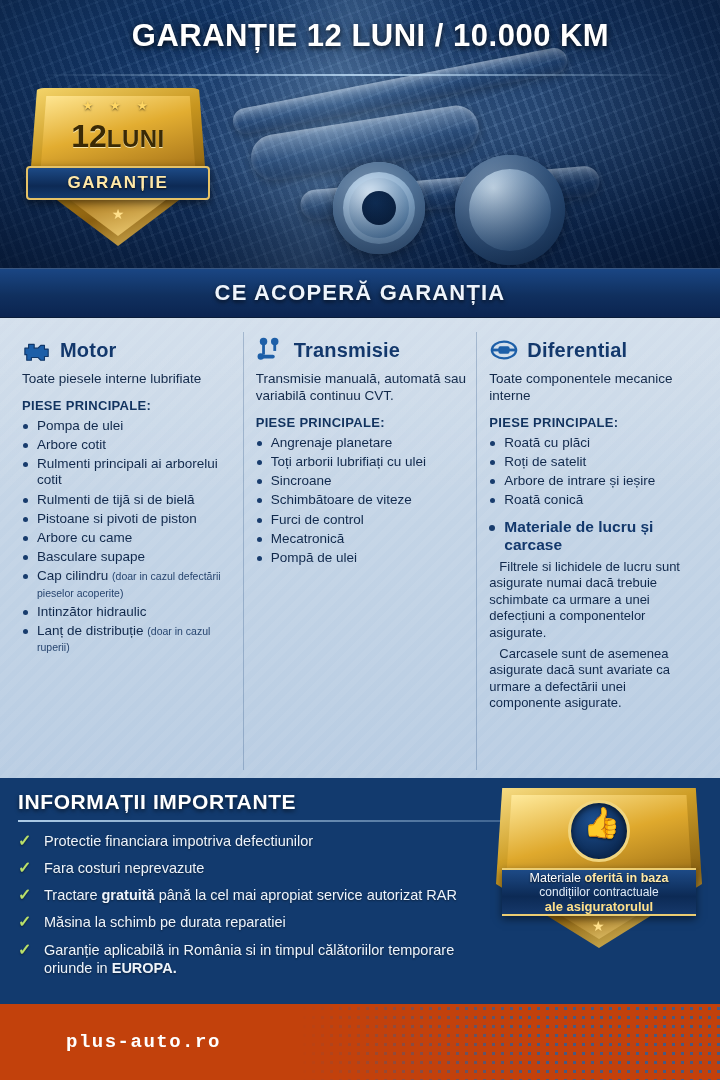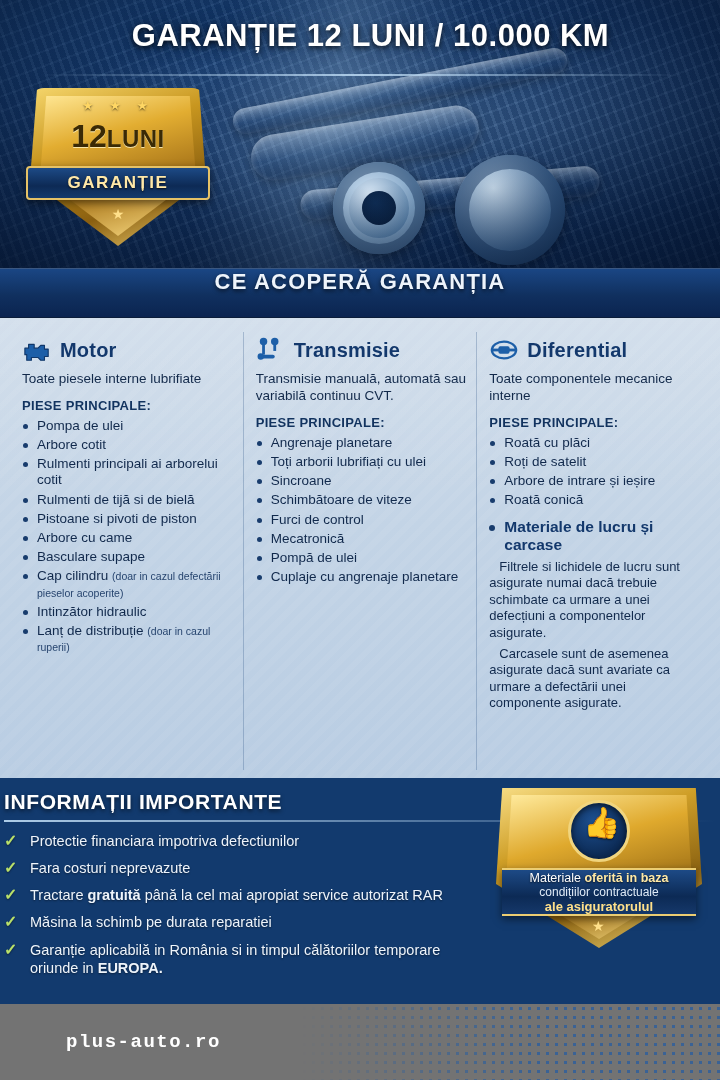"CE ACOPERĂ GARANȚIA" .section-bar { align-items: flex-start -> center }
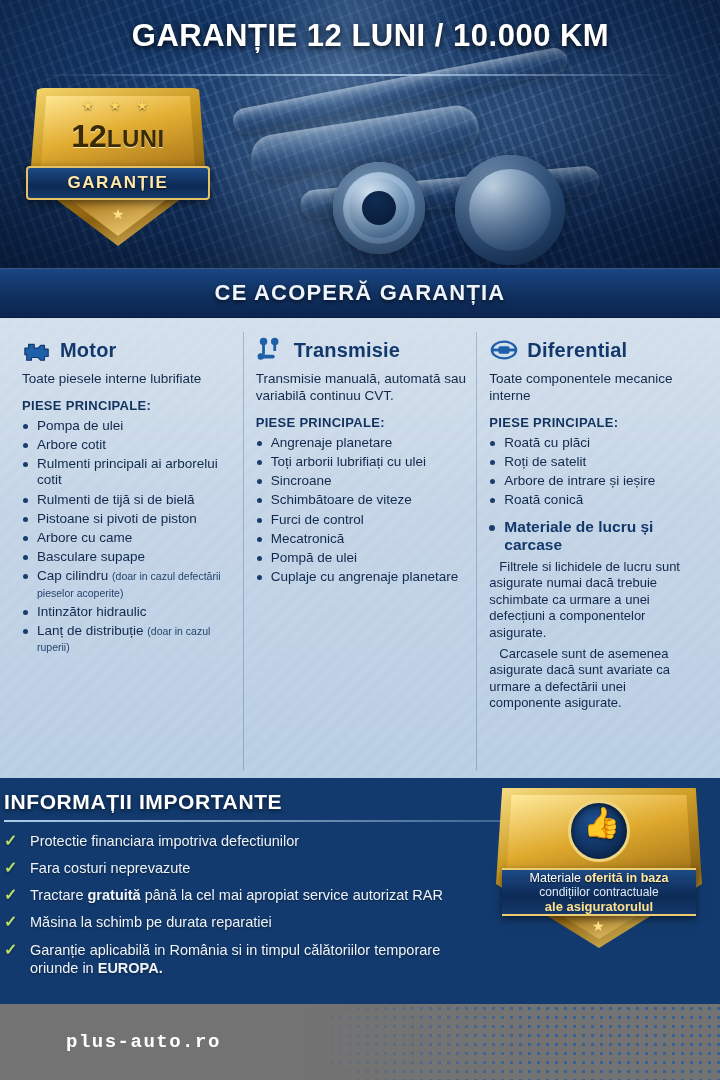"Cuplaje cu angrenaje planetare" li { html: <li><span>Cuplaje cu angrenaje planetare</span></li> -> none }
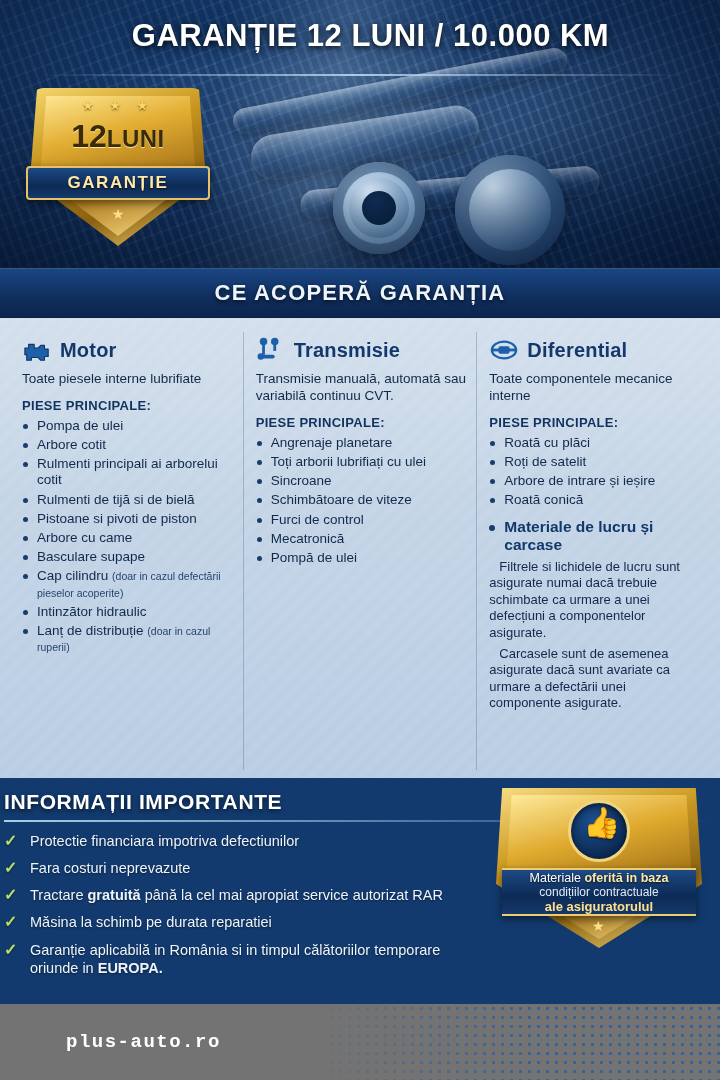"INFORMAȚII IMPORTANTE" .info { padding: 12px 4px 8px -> 12px 18px 8px }
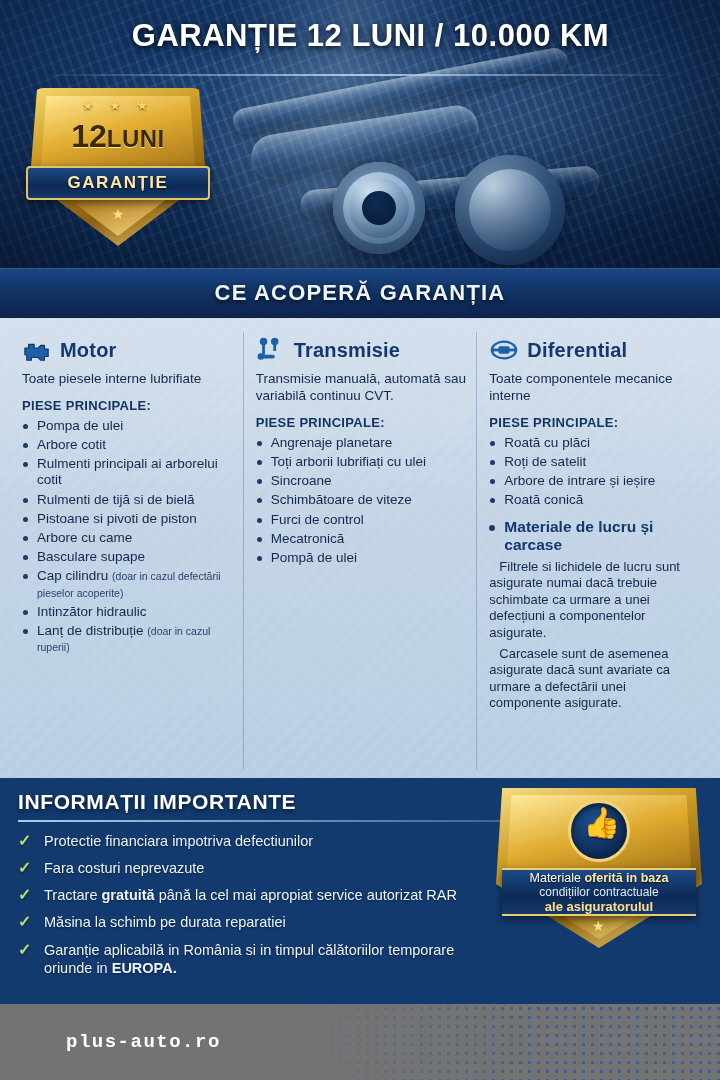"plus-auto.ro" .footer { background: #737373 -> #c2410c }
